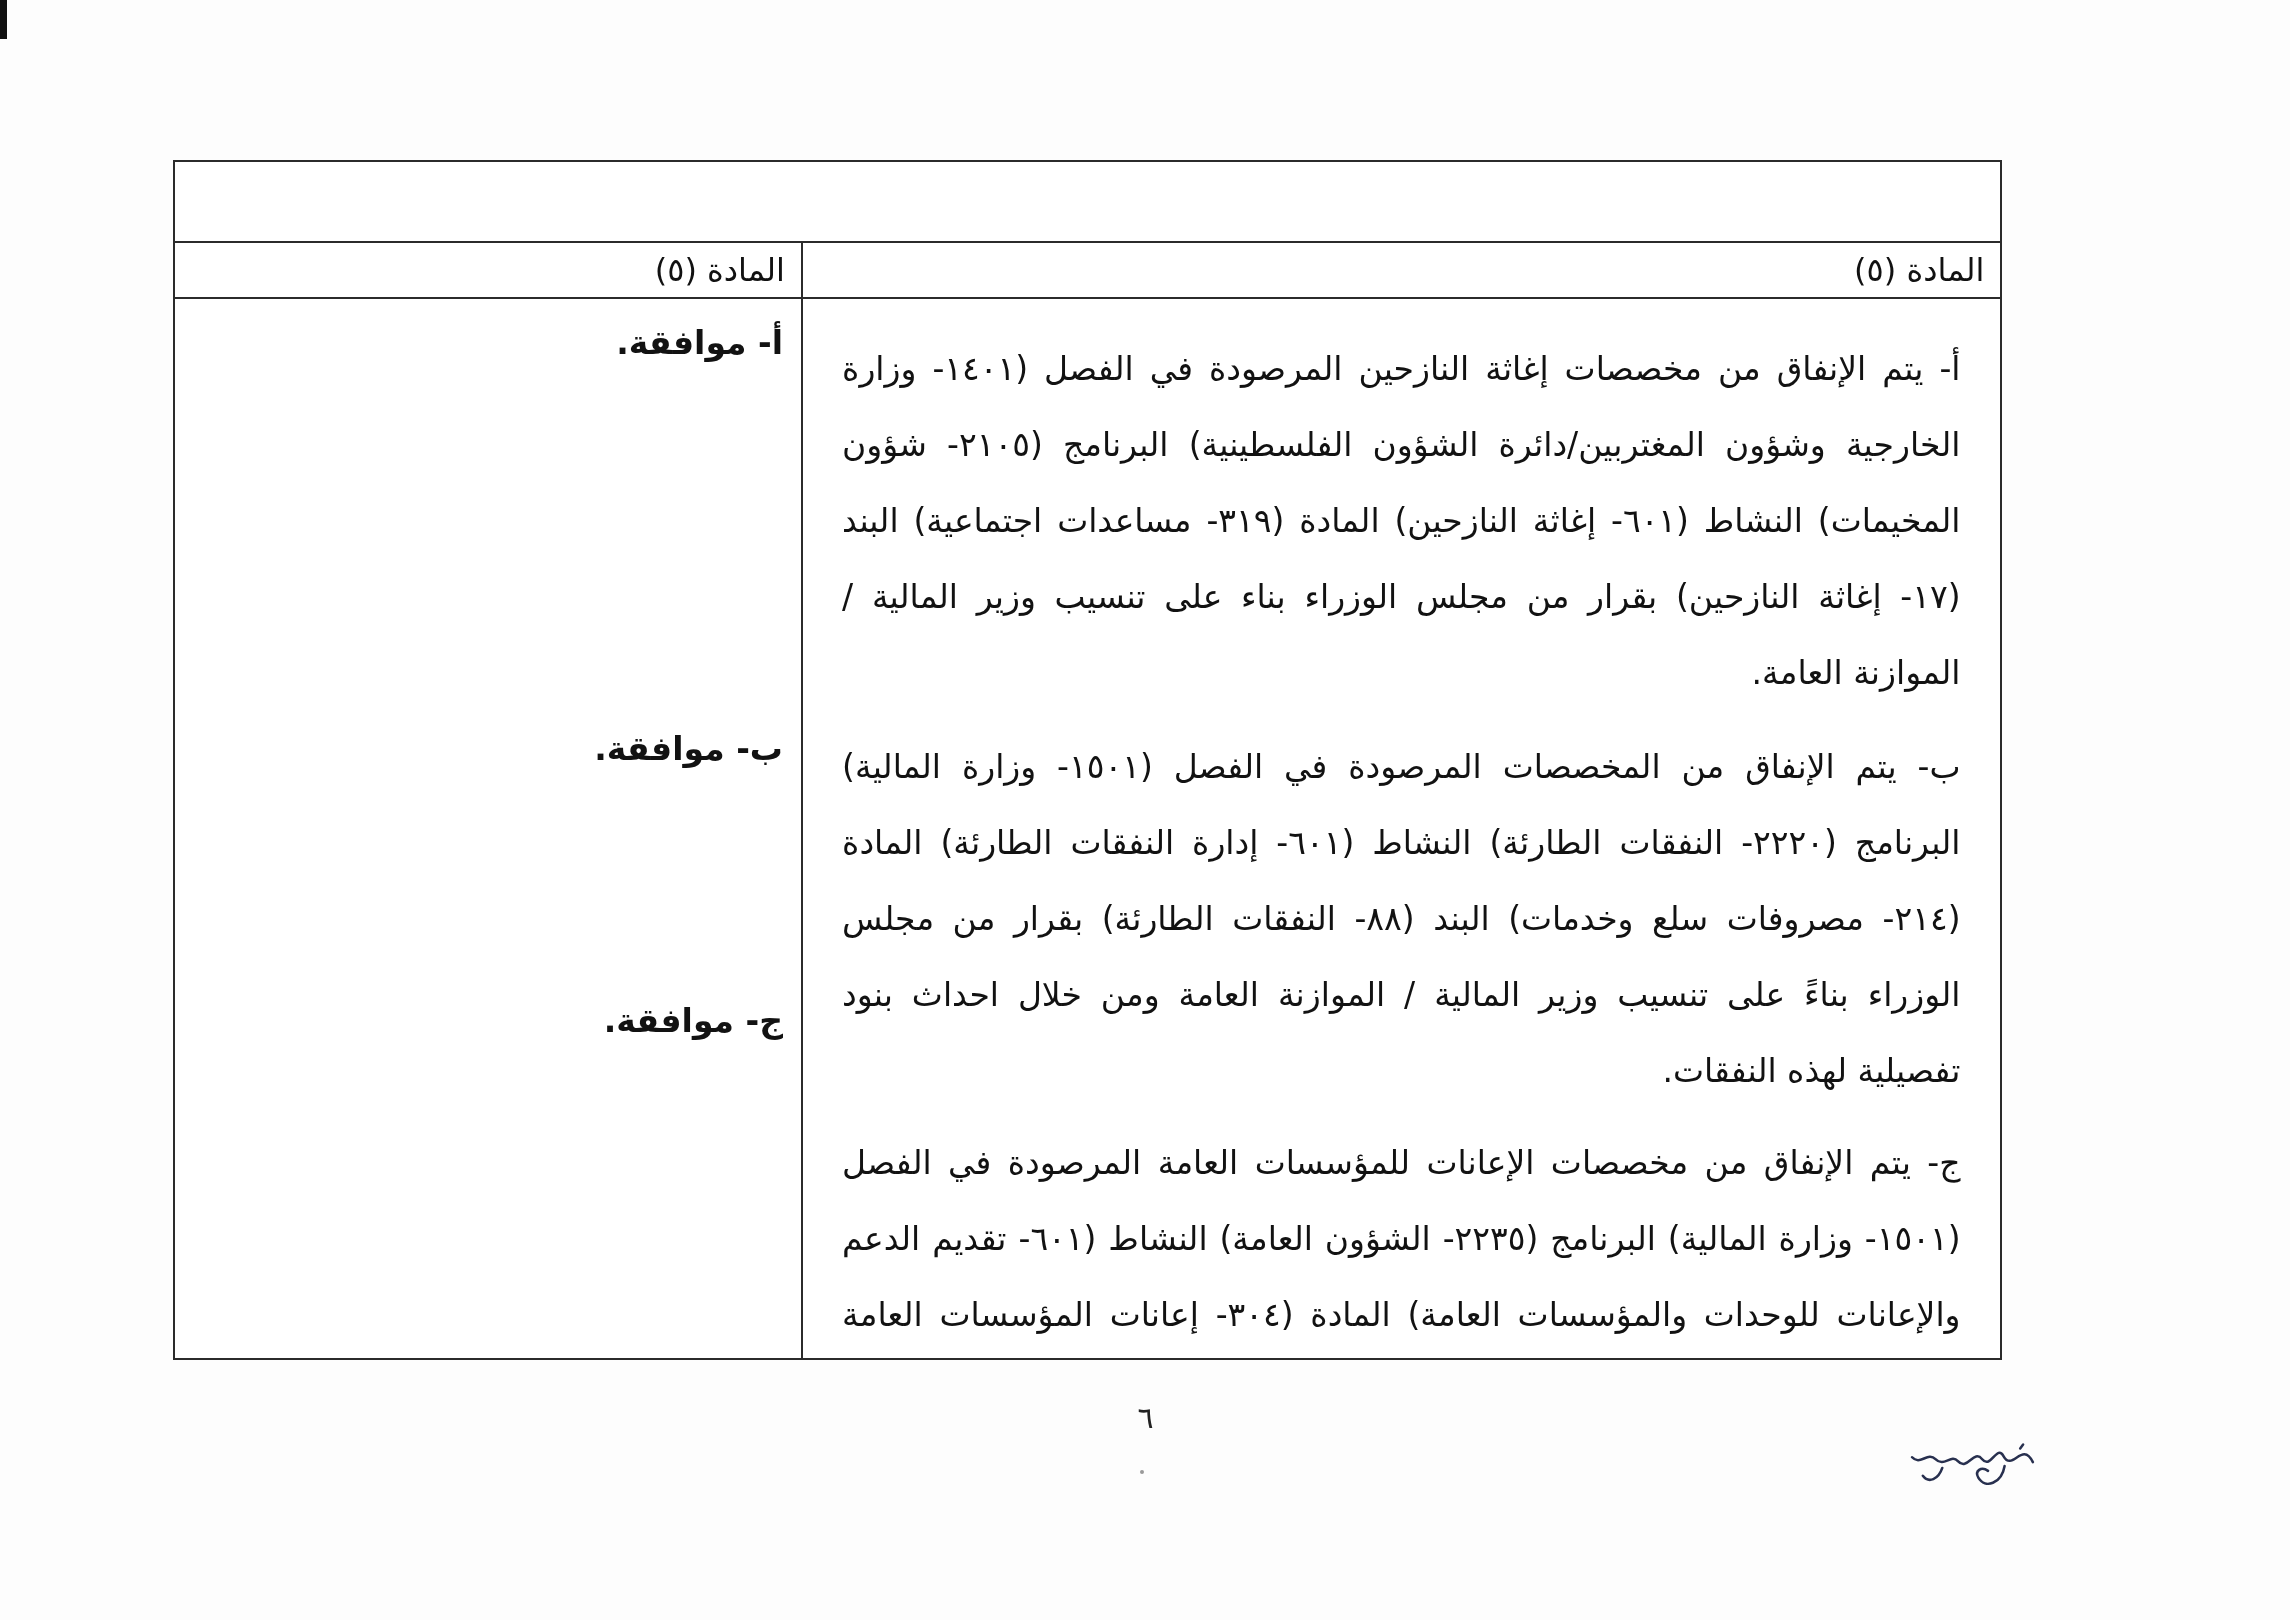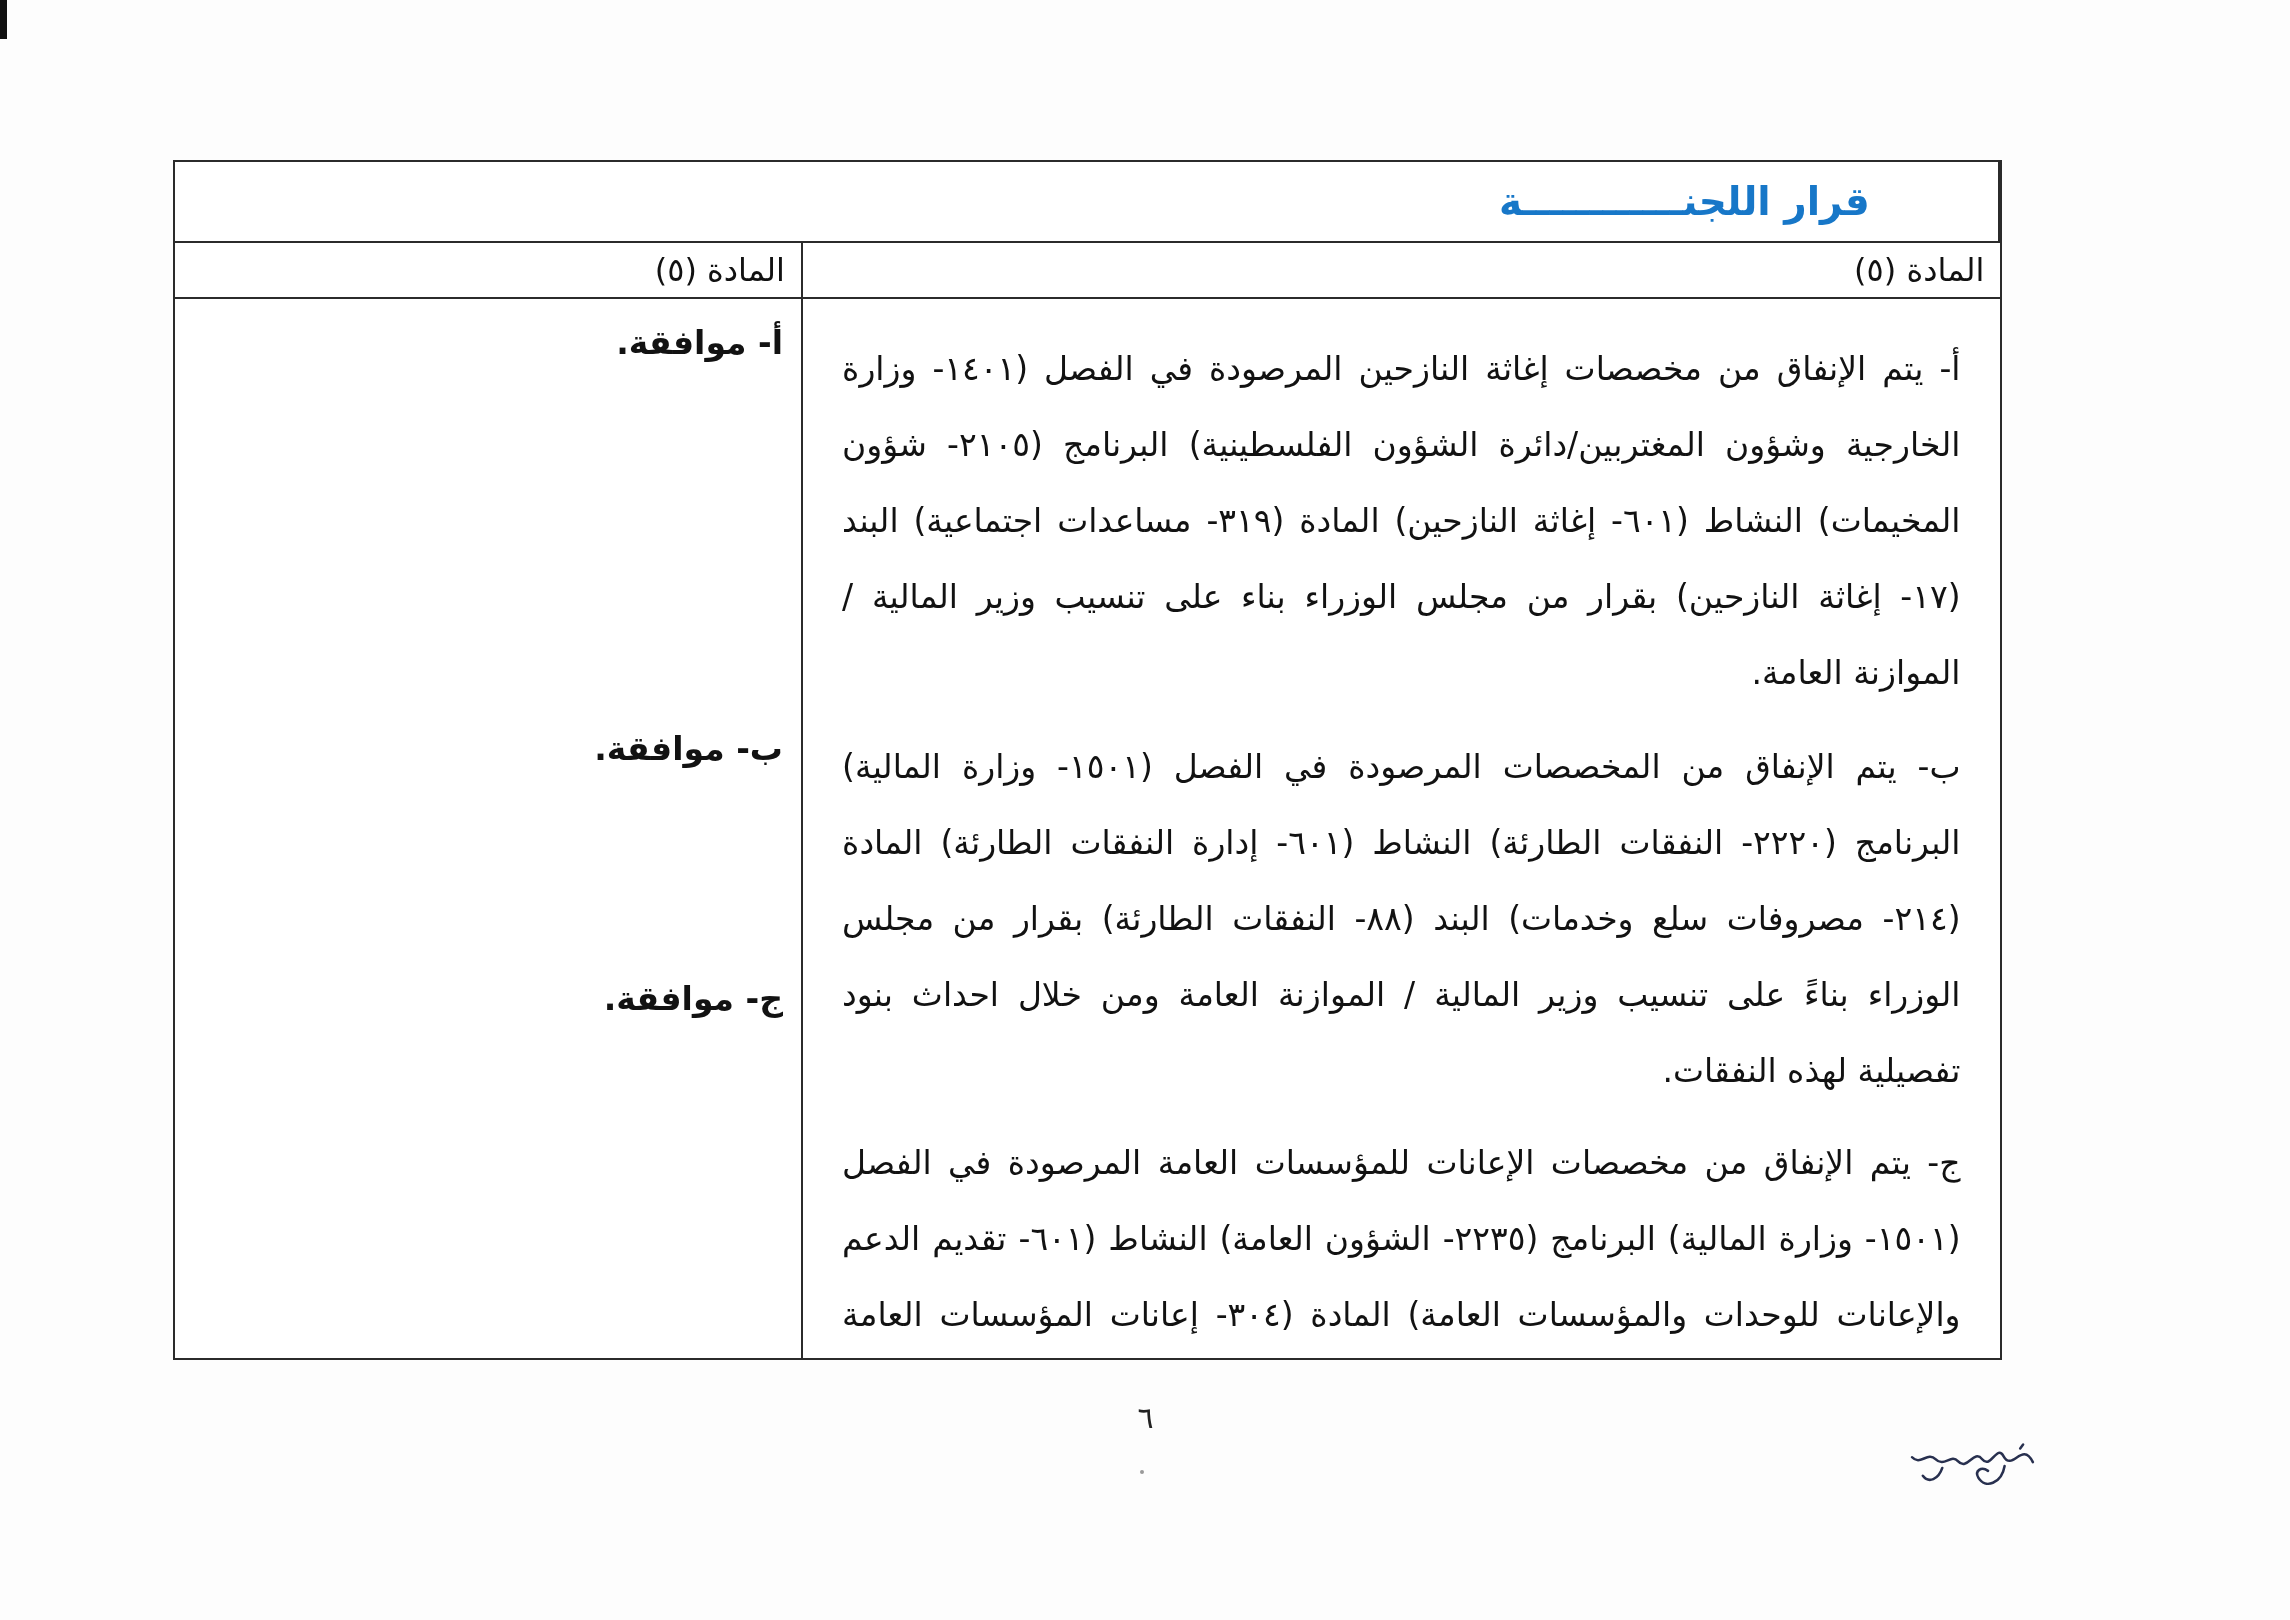"قرار اللجنــــــــــــة" div.cell { html: <div>قرار اللجنــــــــــــة</div> -> none }
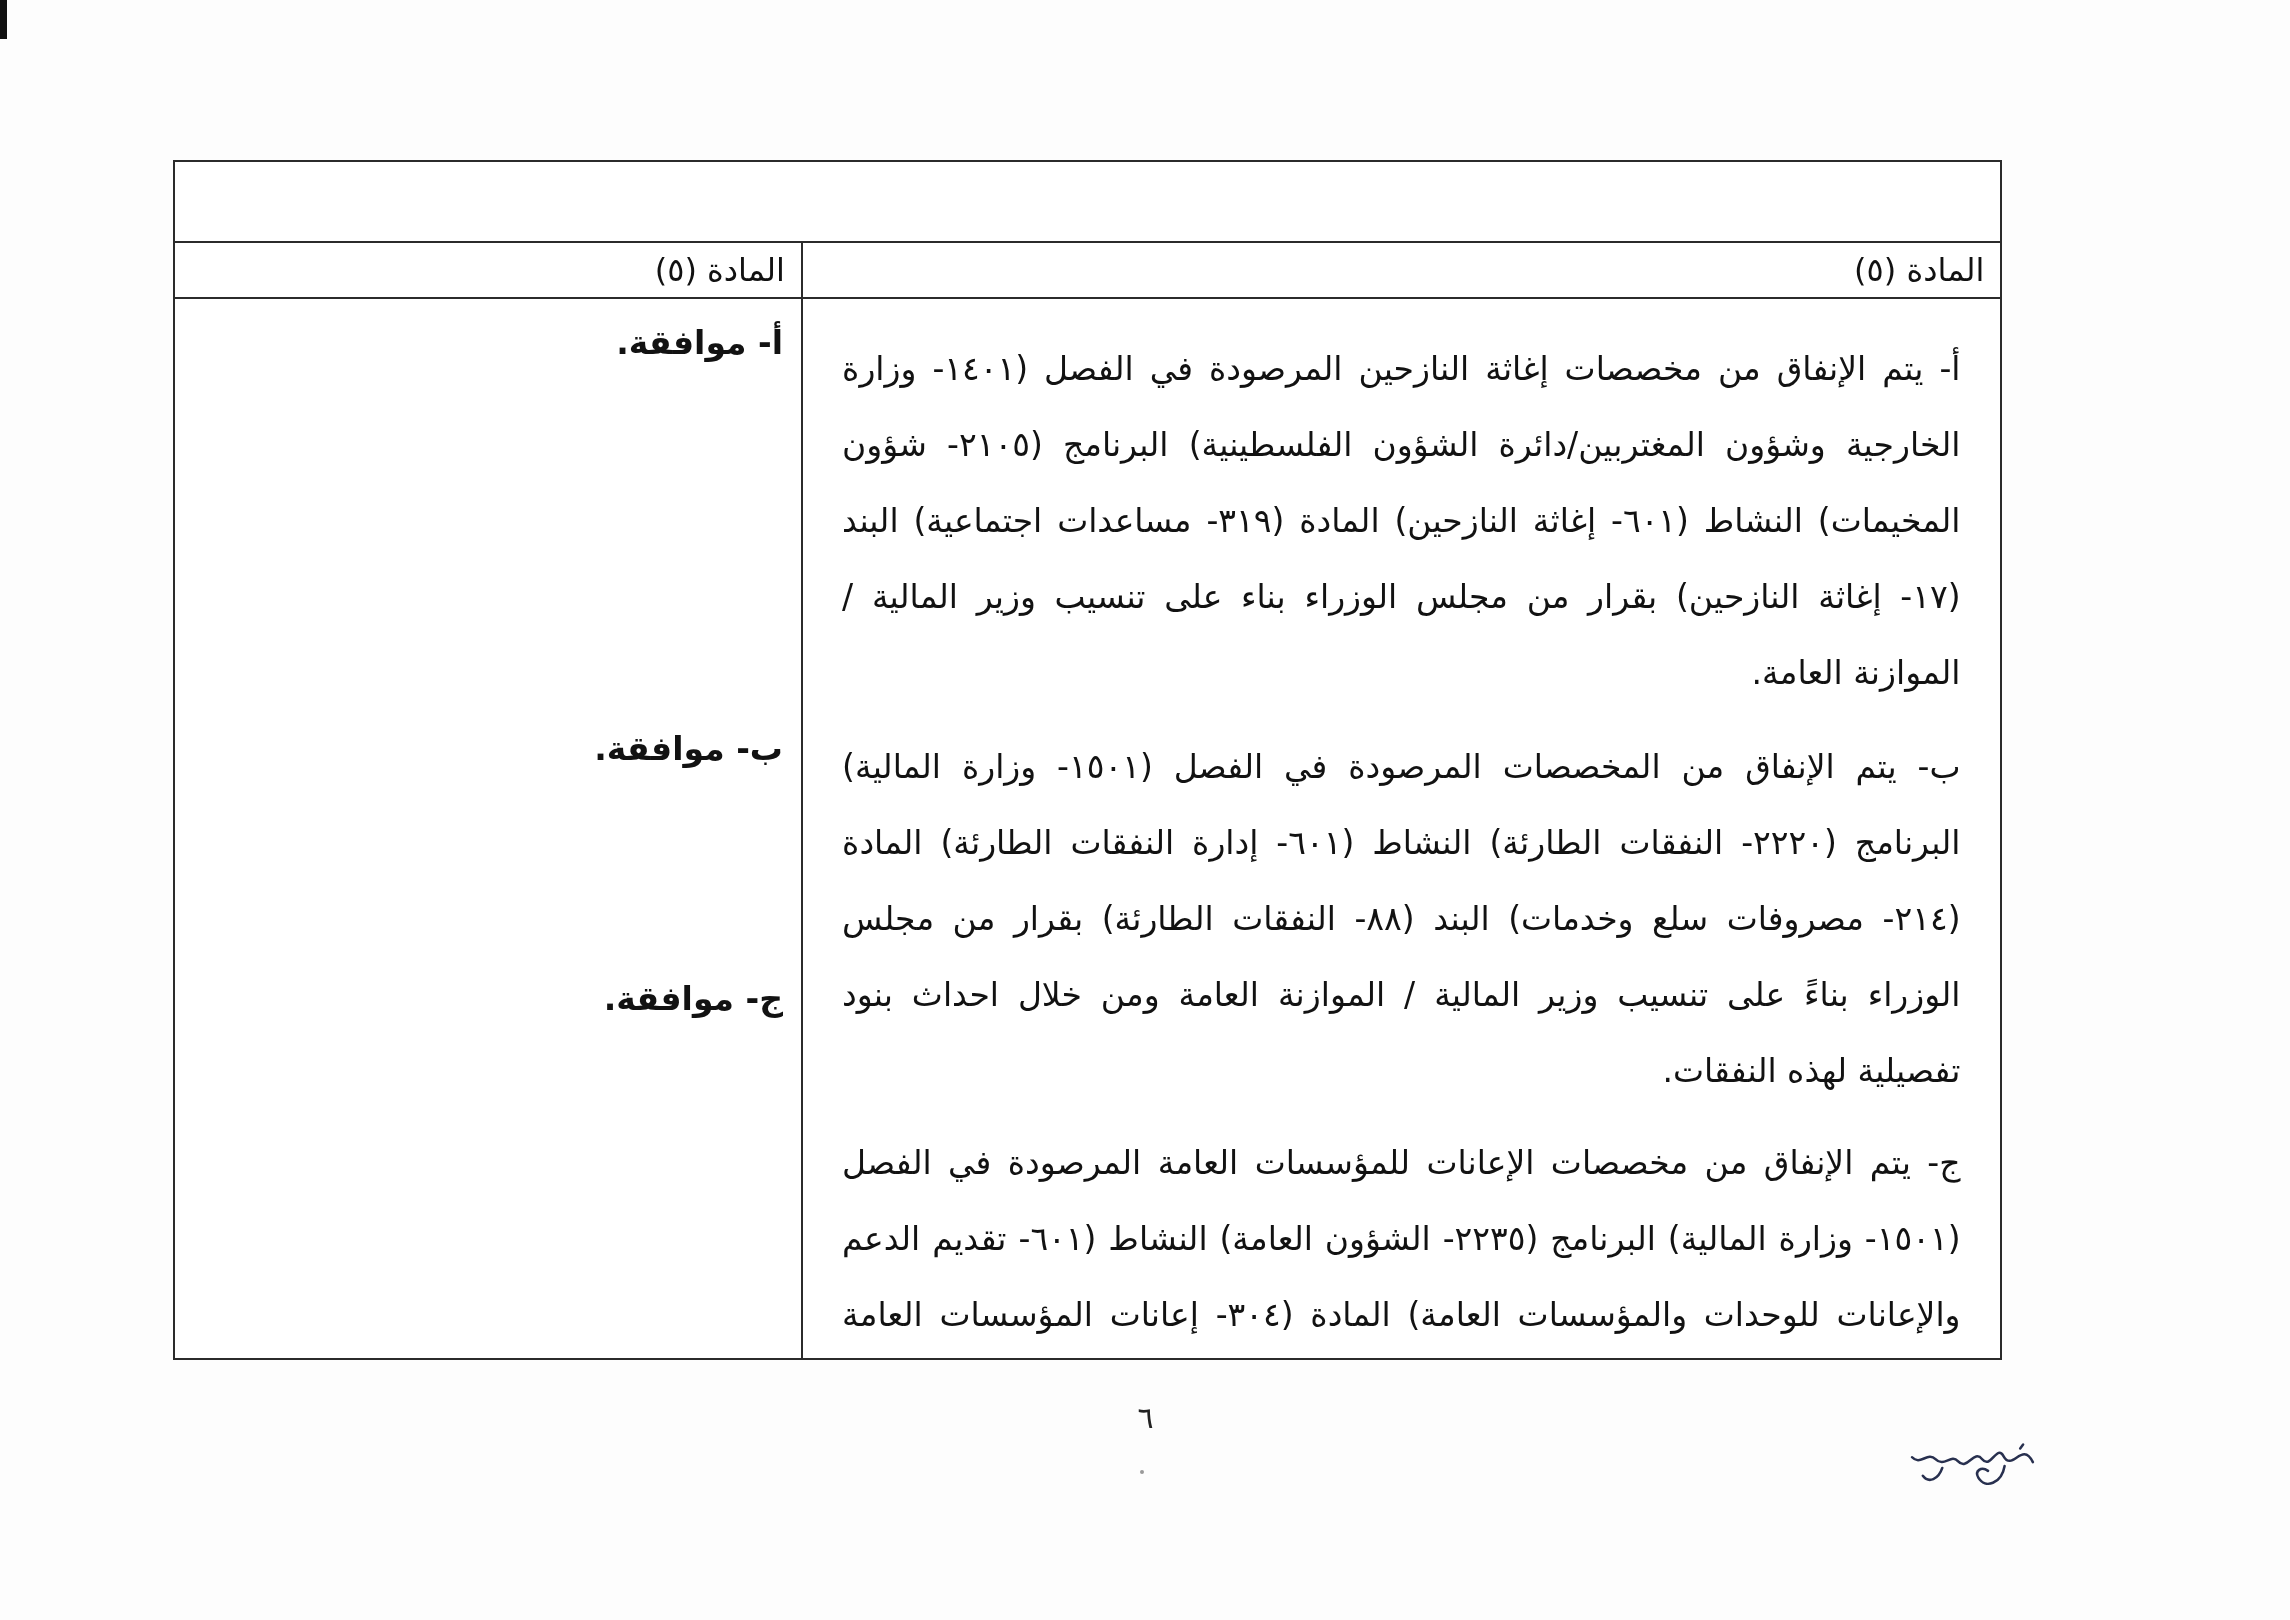"ج- موافقة." .dec-c { top: 680px -> 702px }
